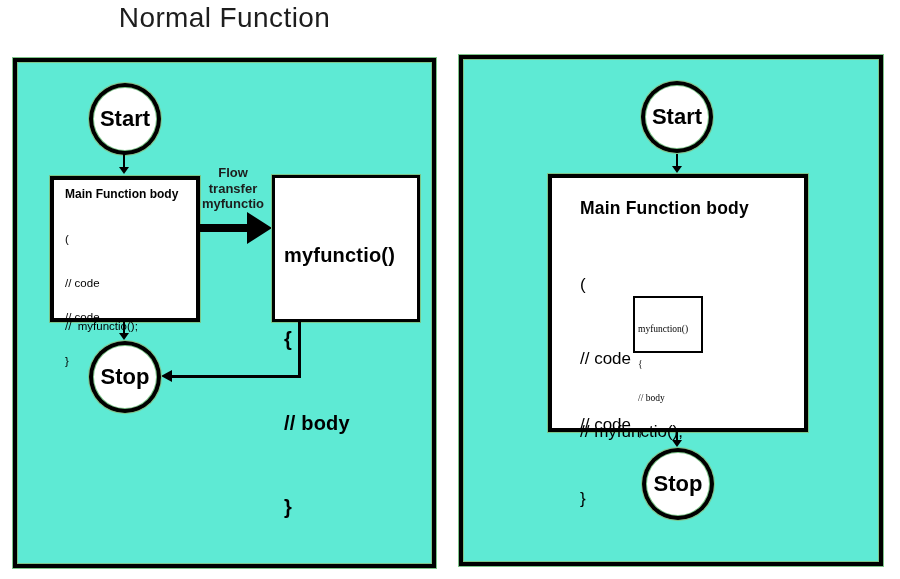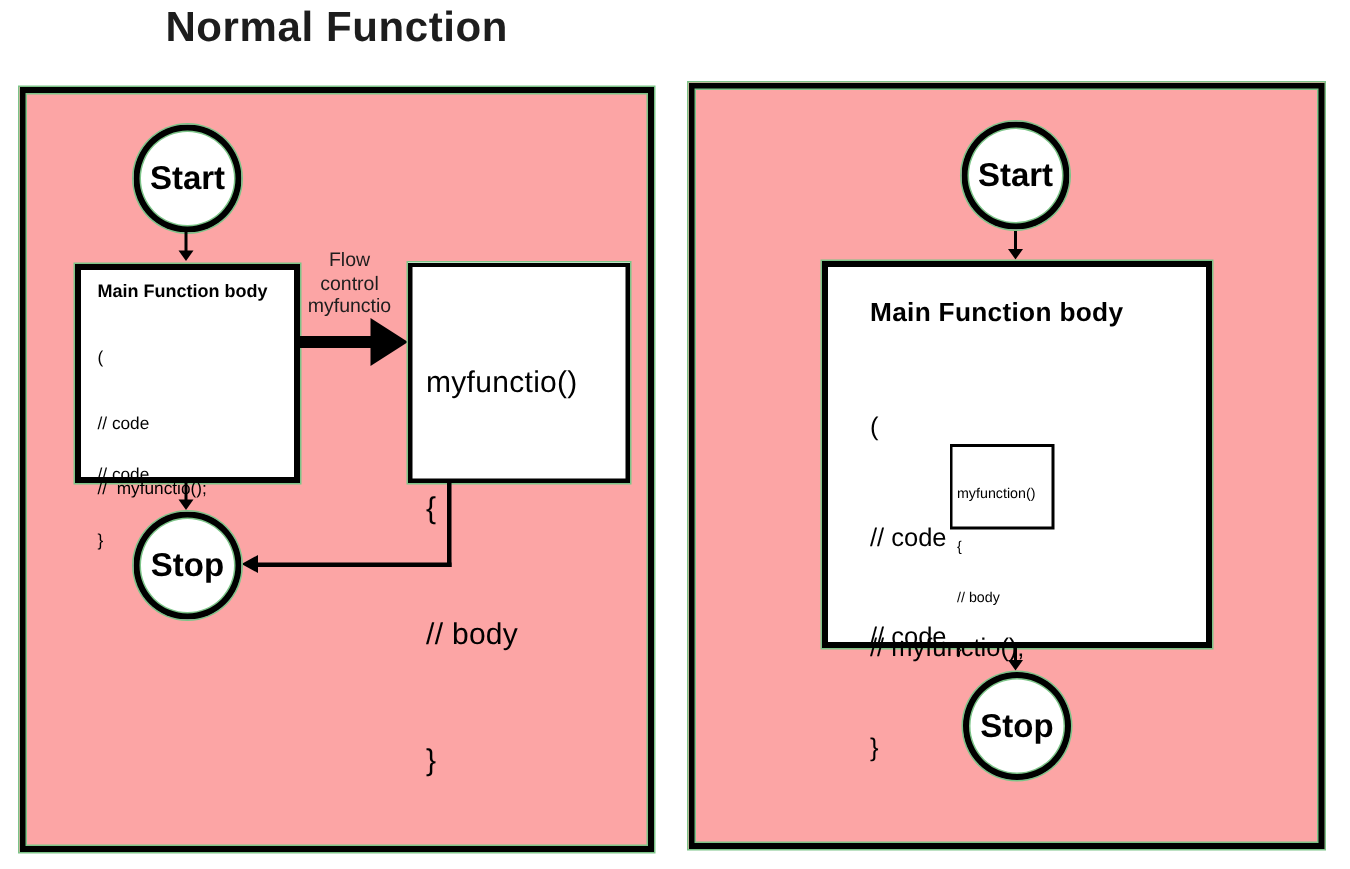"Normal Function" .panel-title { font-weight: 700 -> 400 }
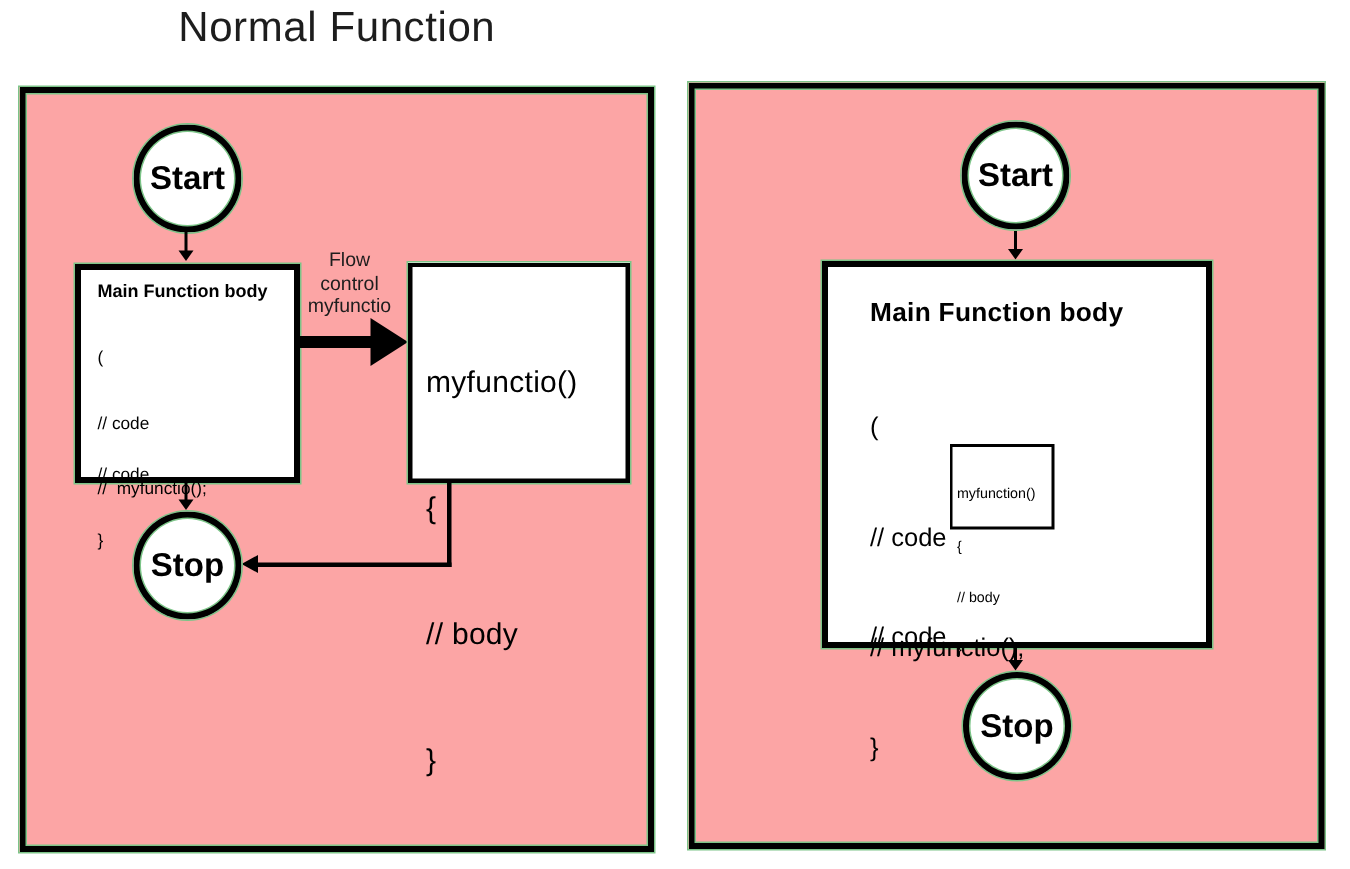"Start" .panel { background: #fca5a5 -> #5eead4 }
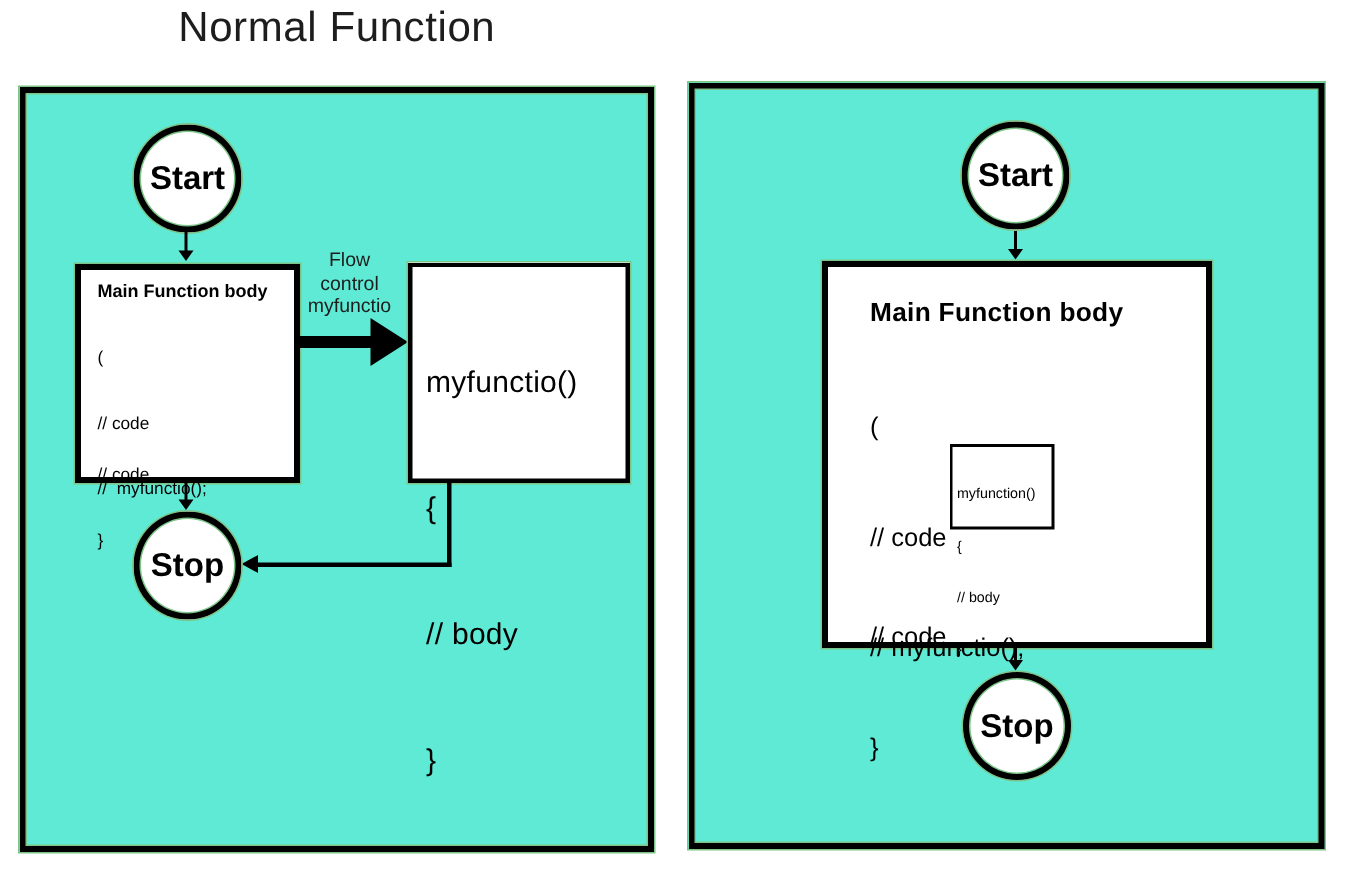"Flow" .flow-label { font-weight: 400 -> 700 }
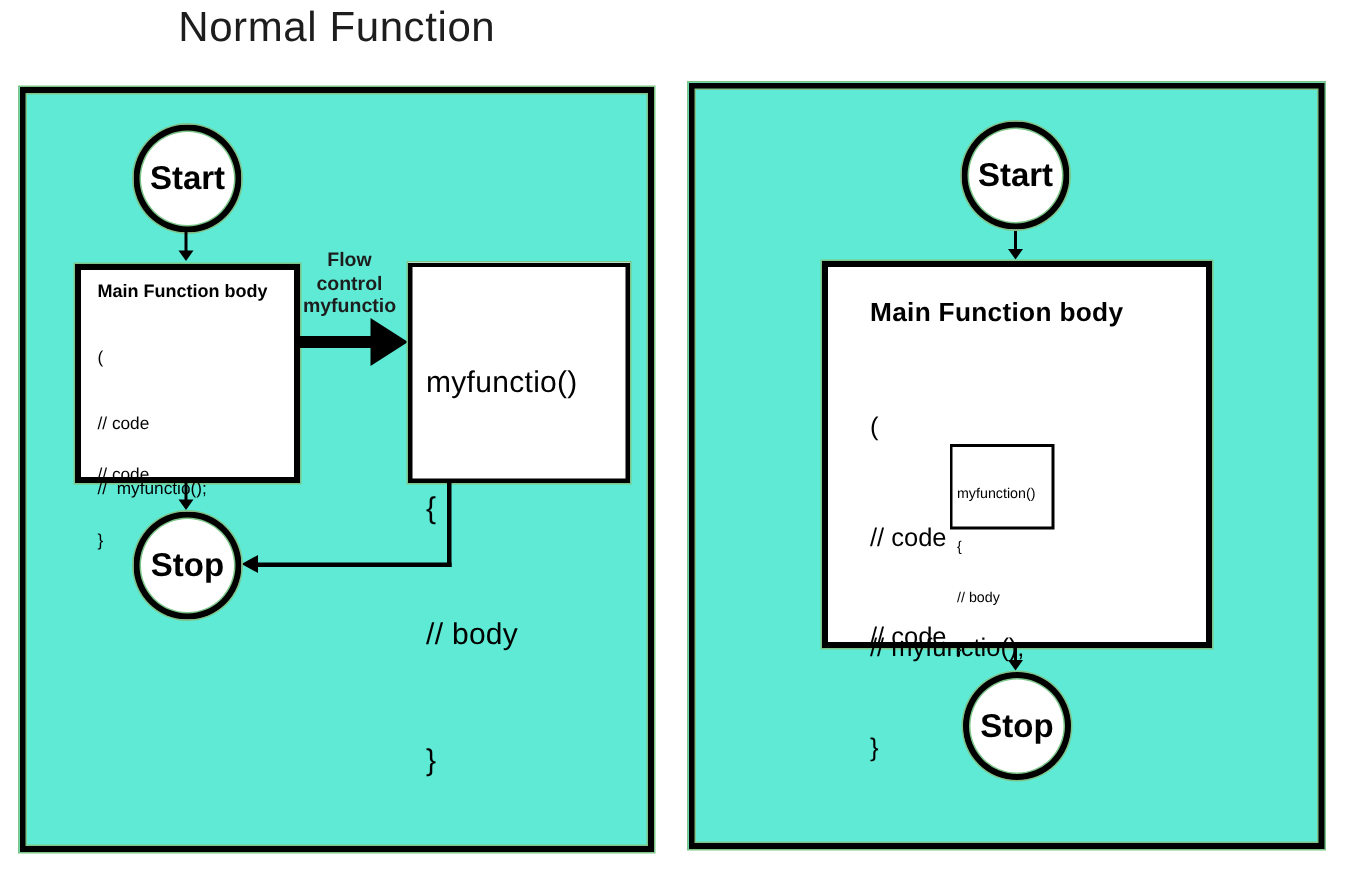"control" div { text: control -> transfer }
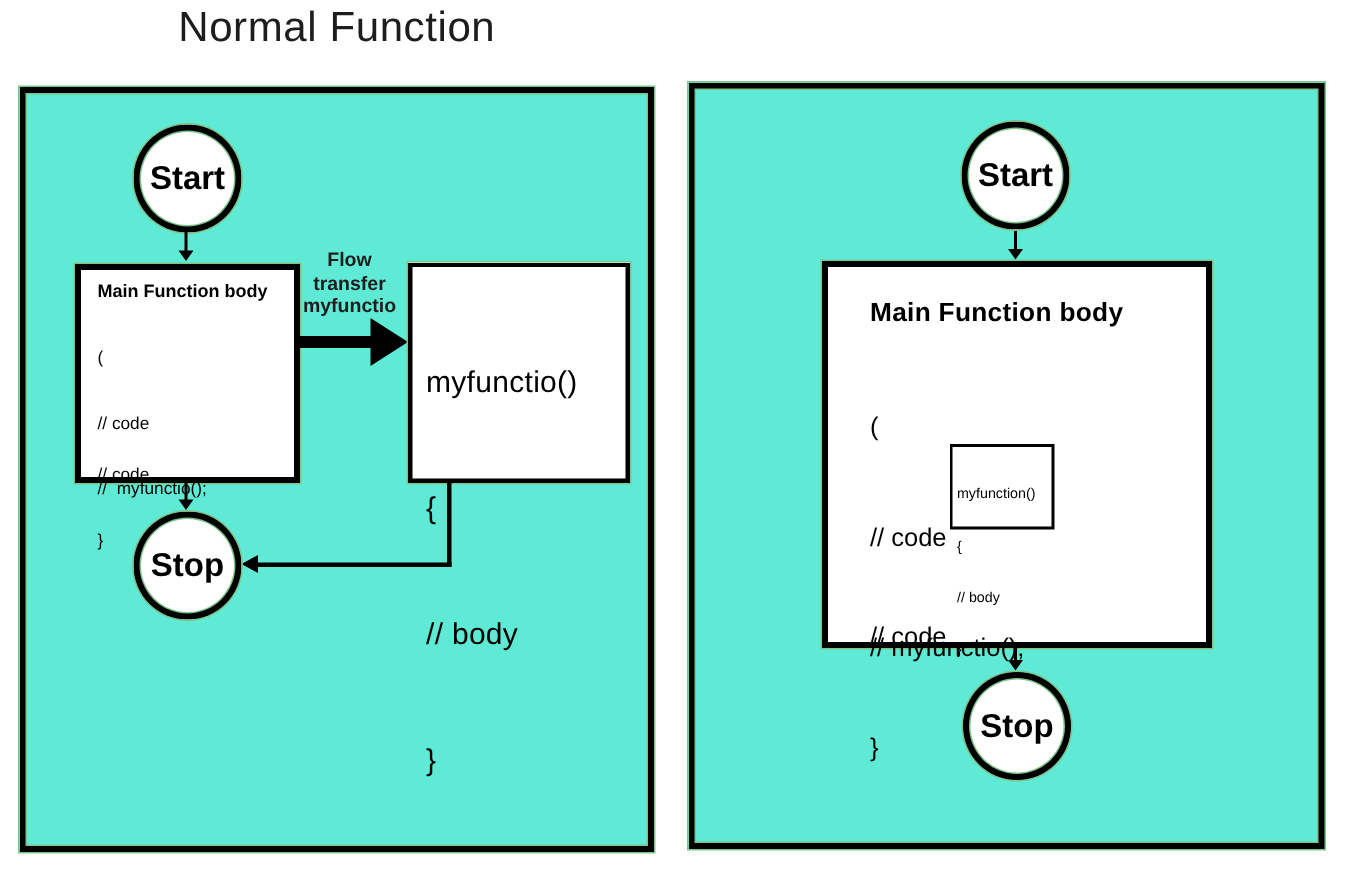"myfunctio()" div.box { font-weight: none -> bold }
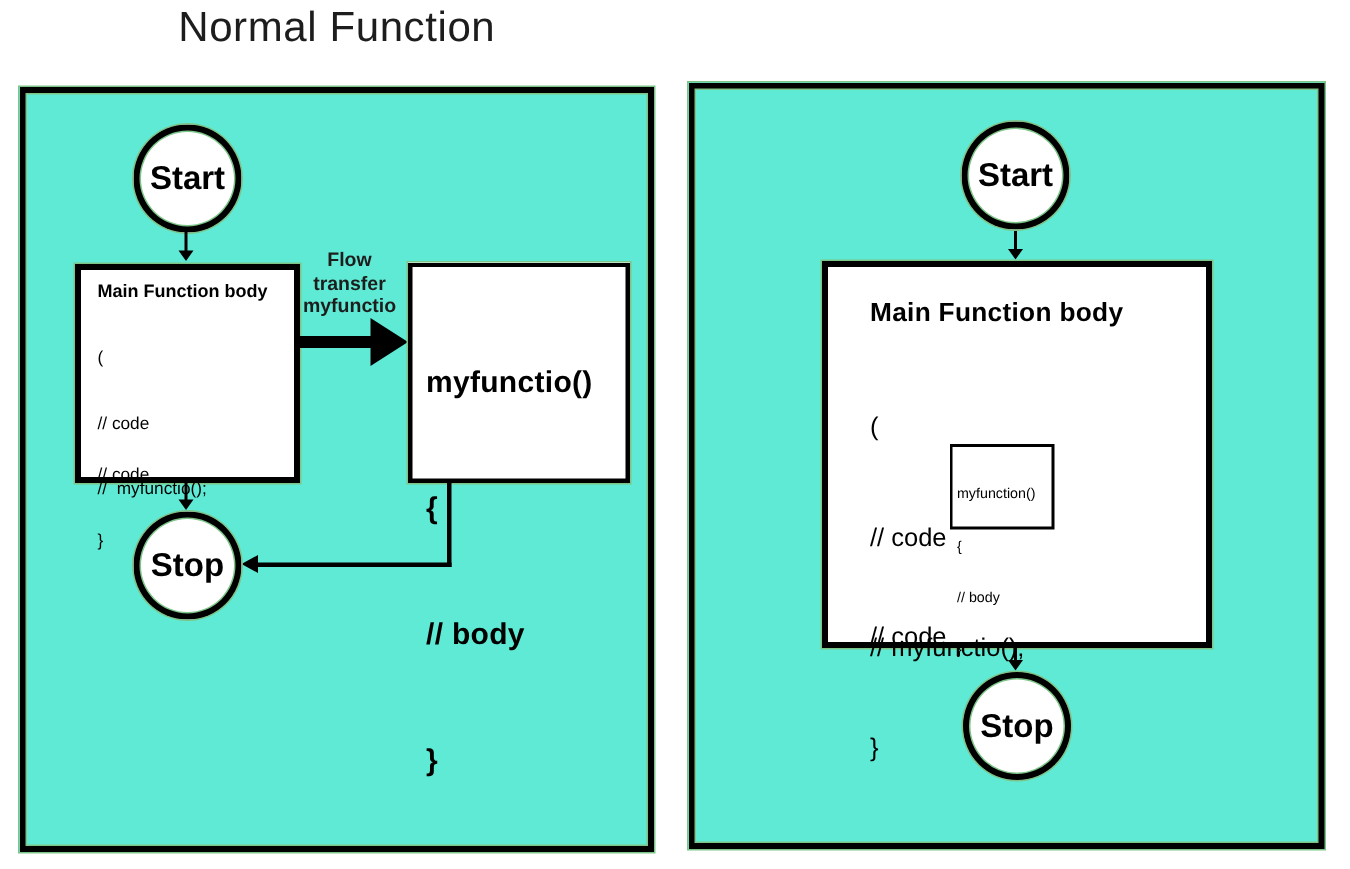"myfunction()" div.code { font-family: none -> Liberation Serif, serif }
